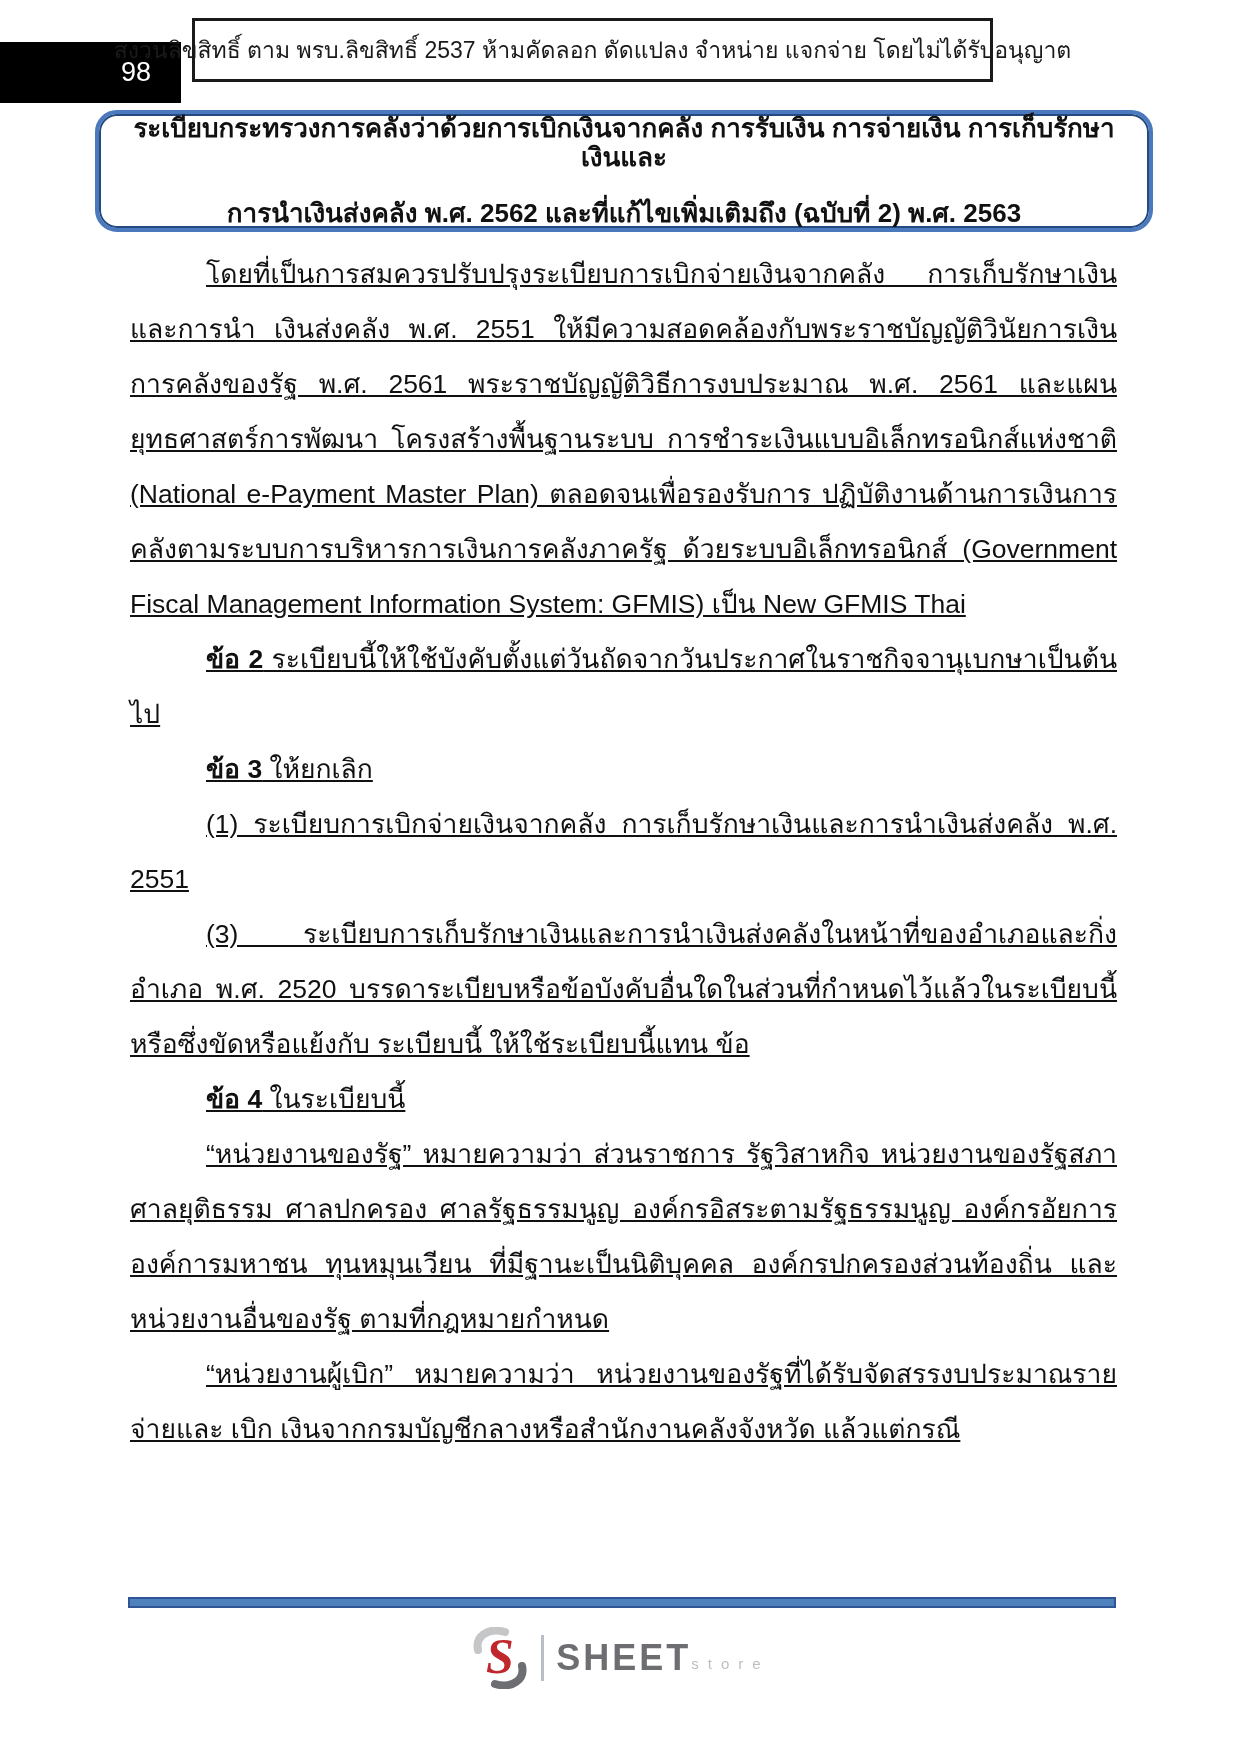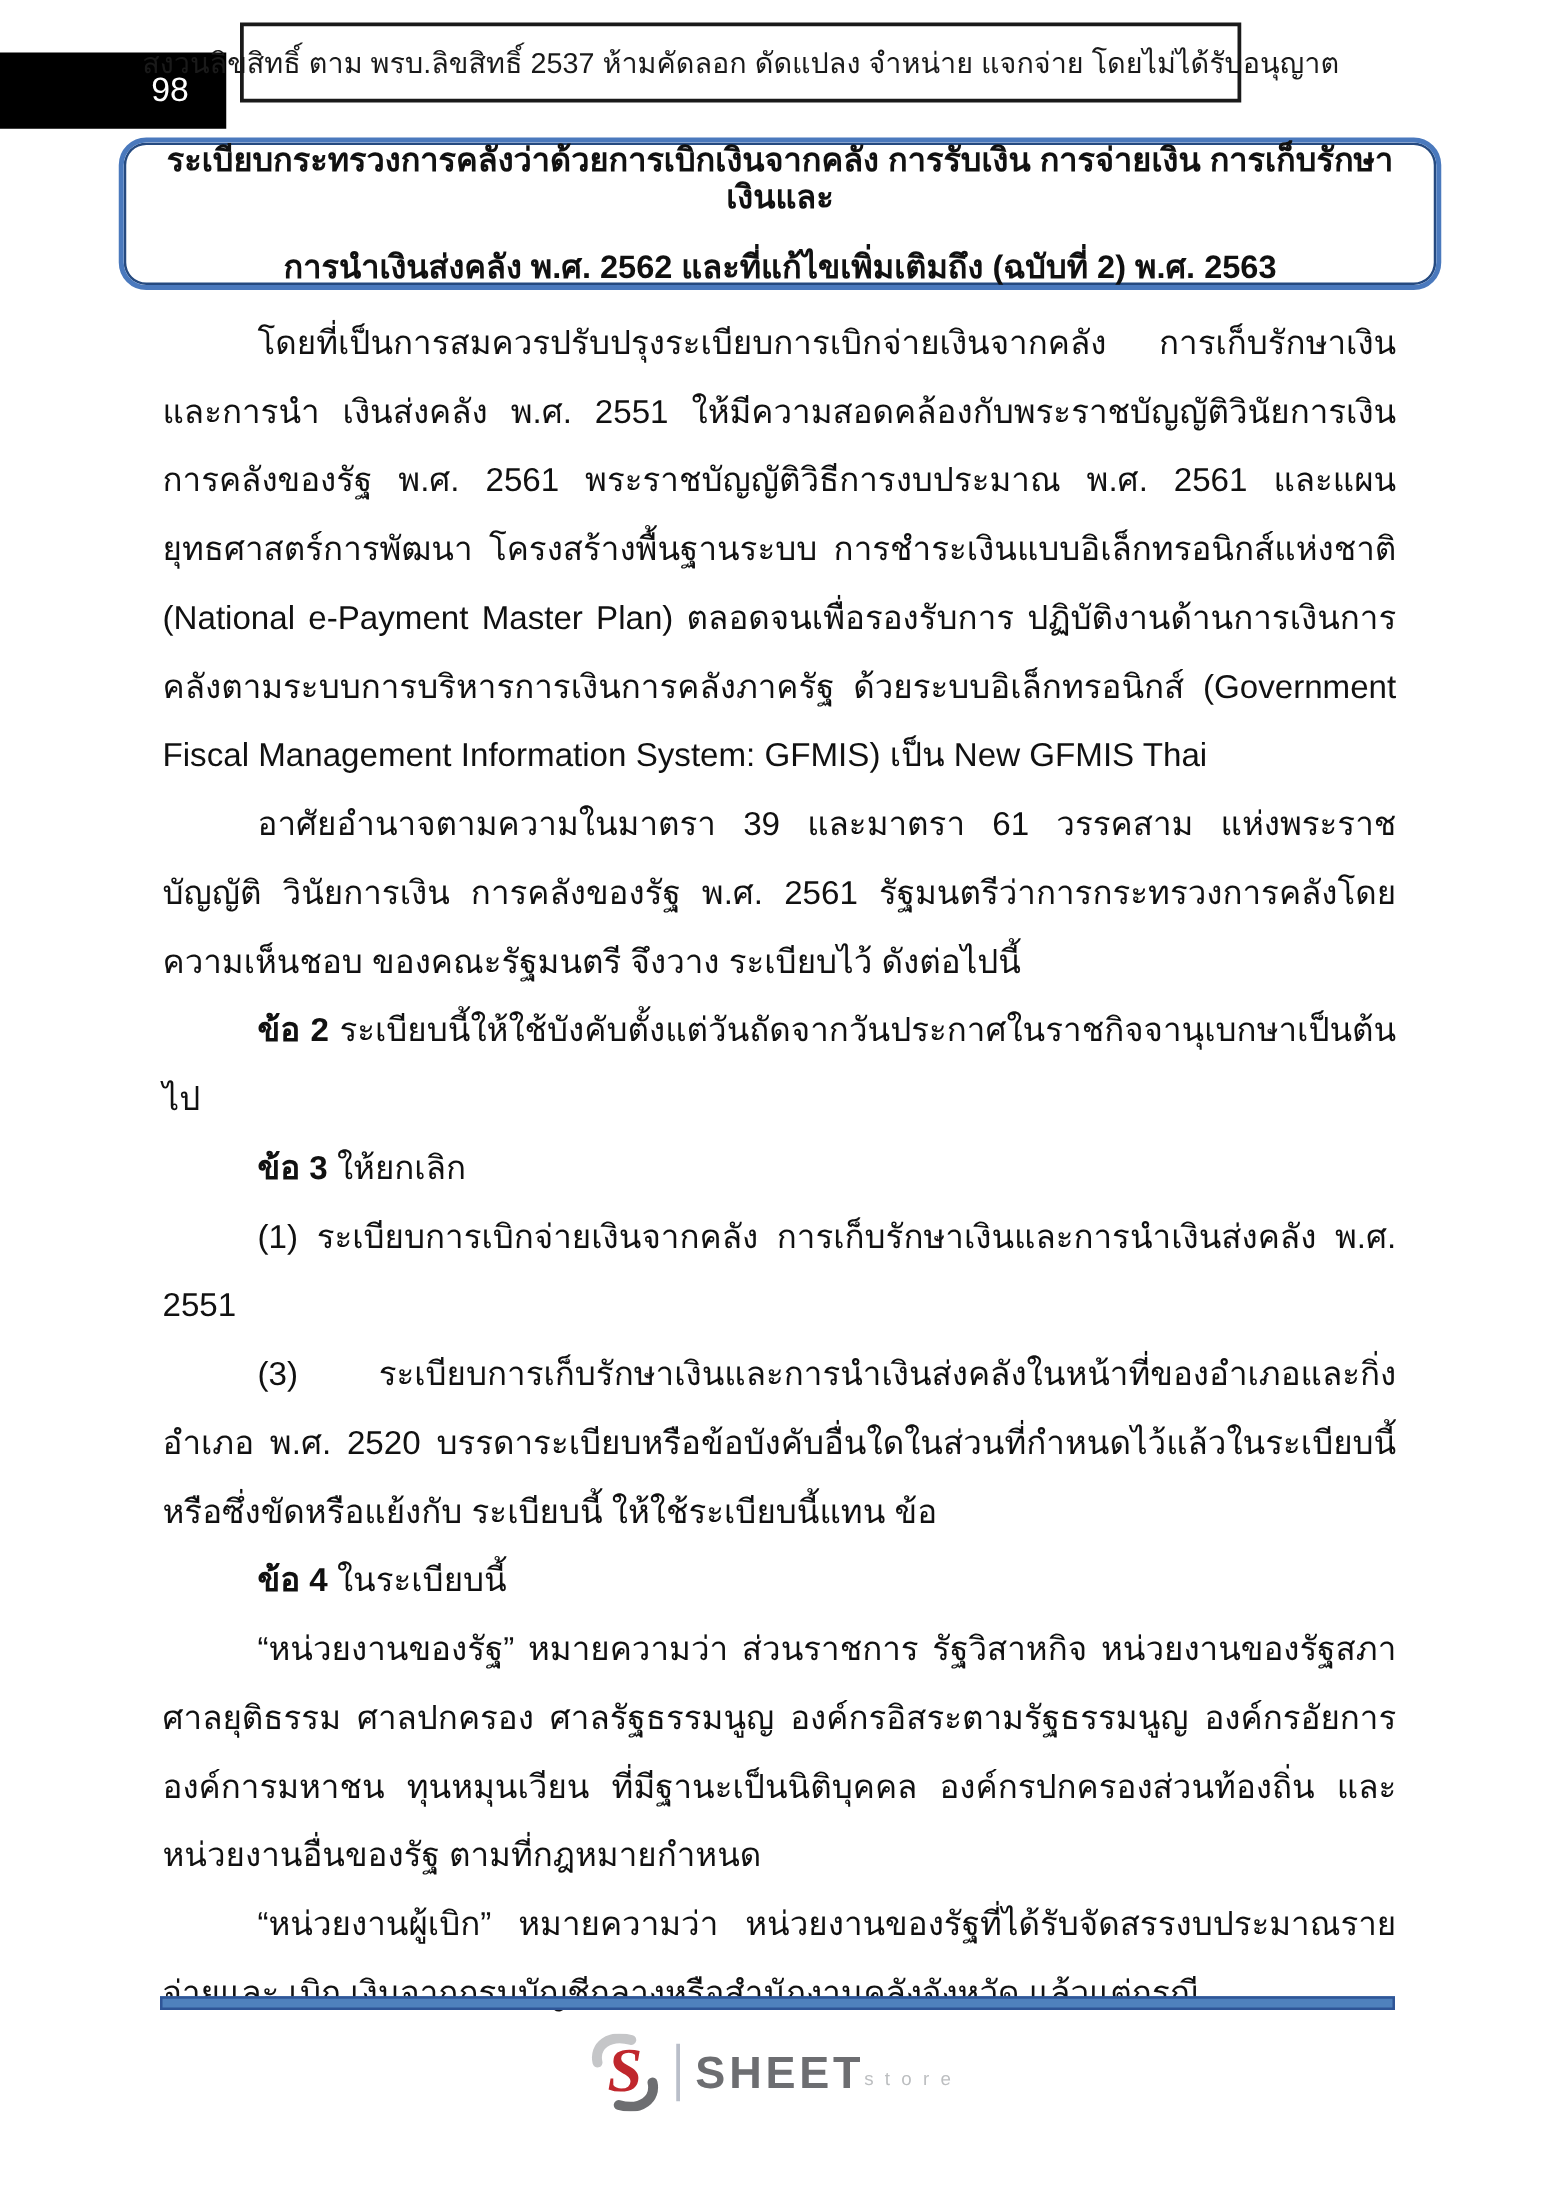"โดยที่เป็นการสมควรปรับปรุงระเบียบการเบิก" .body-text p { text-decoration: none -> underline }
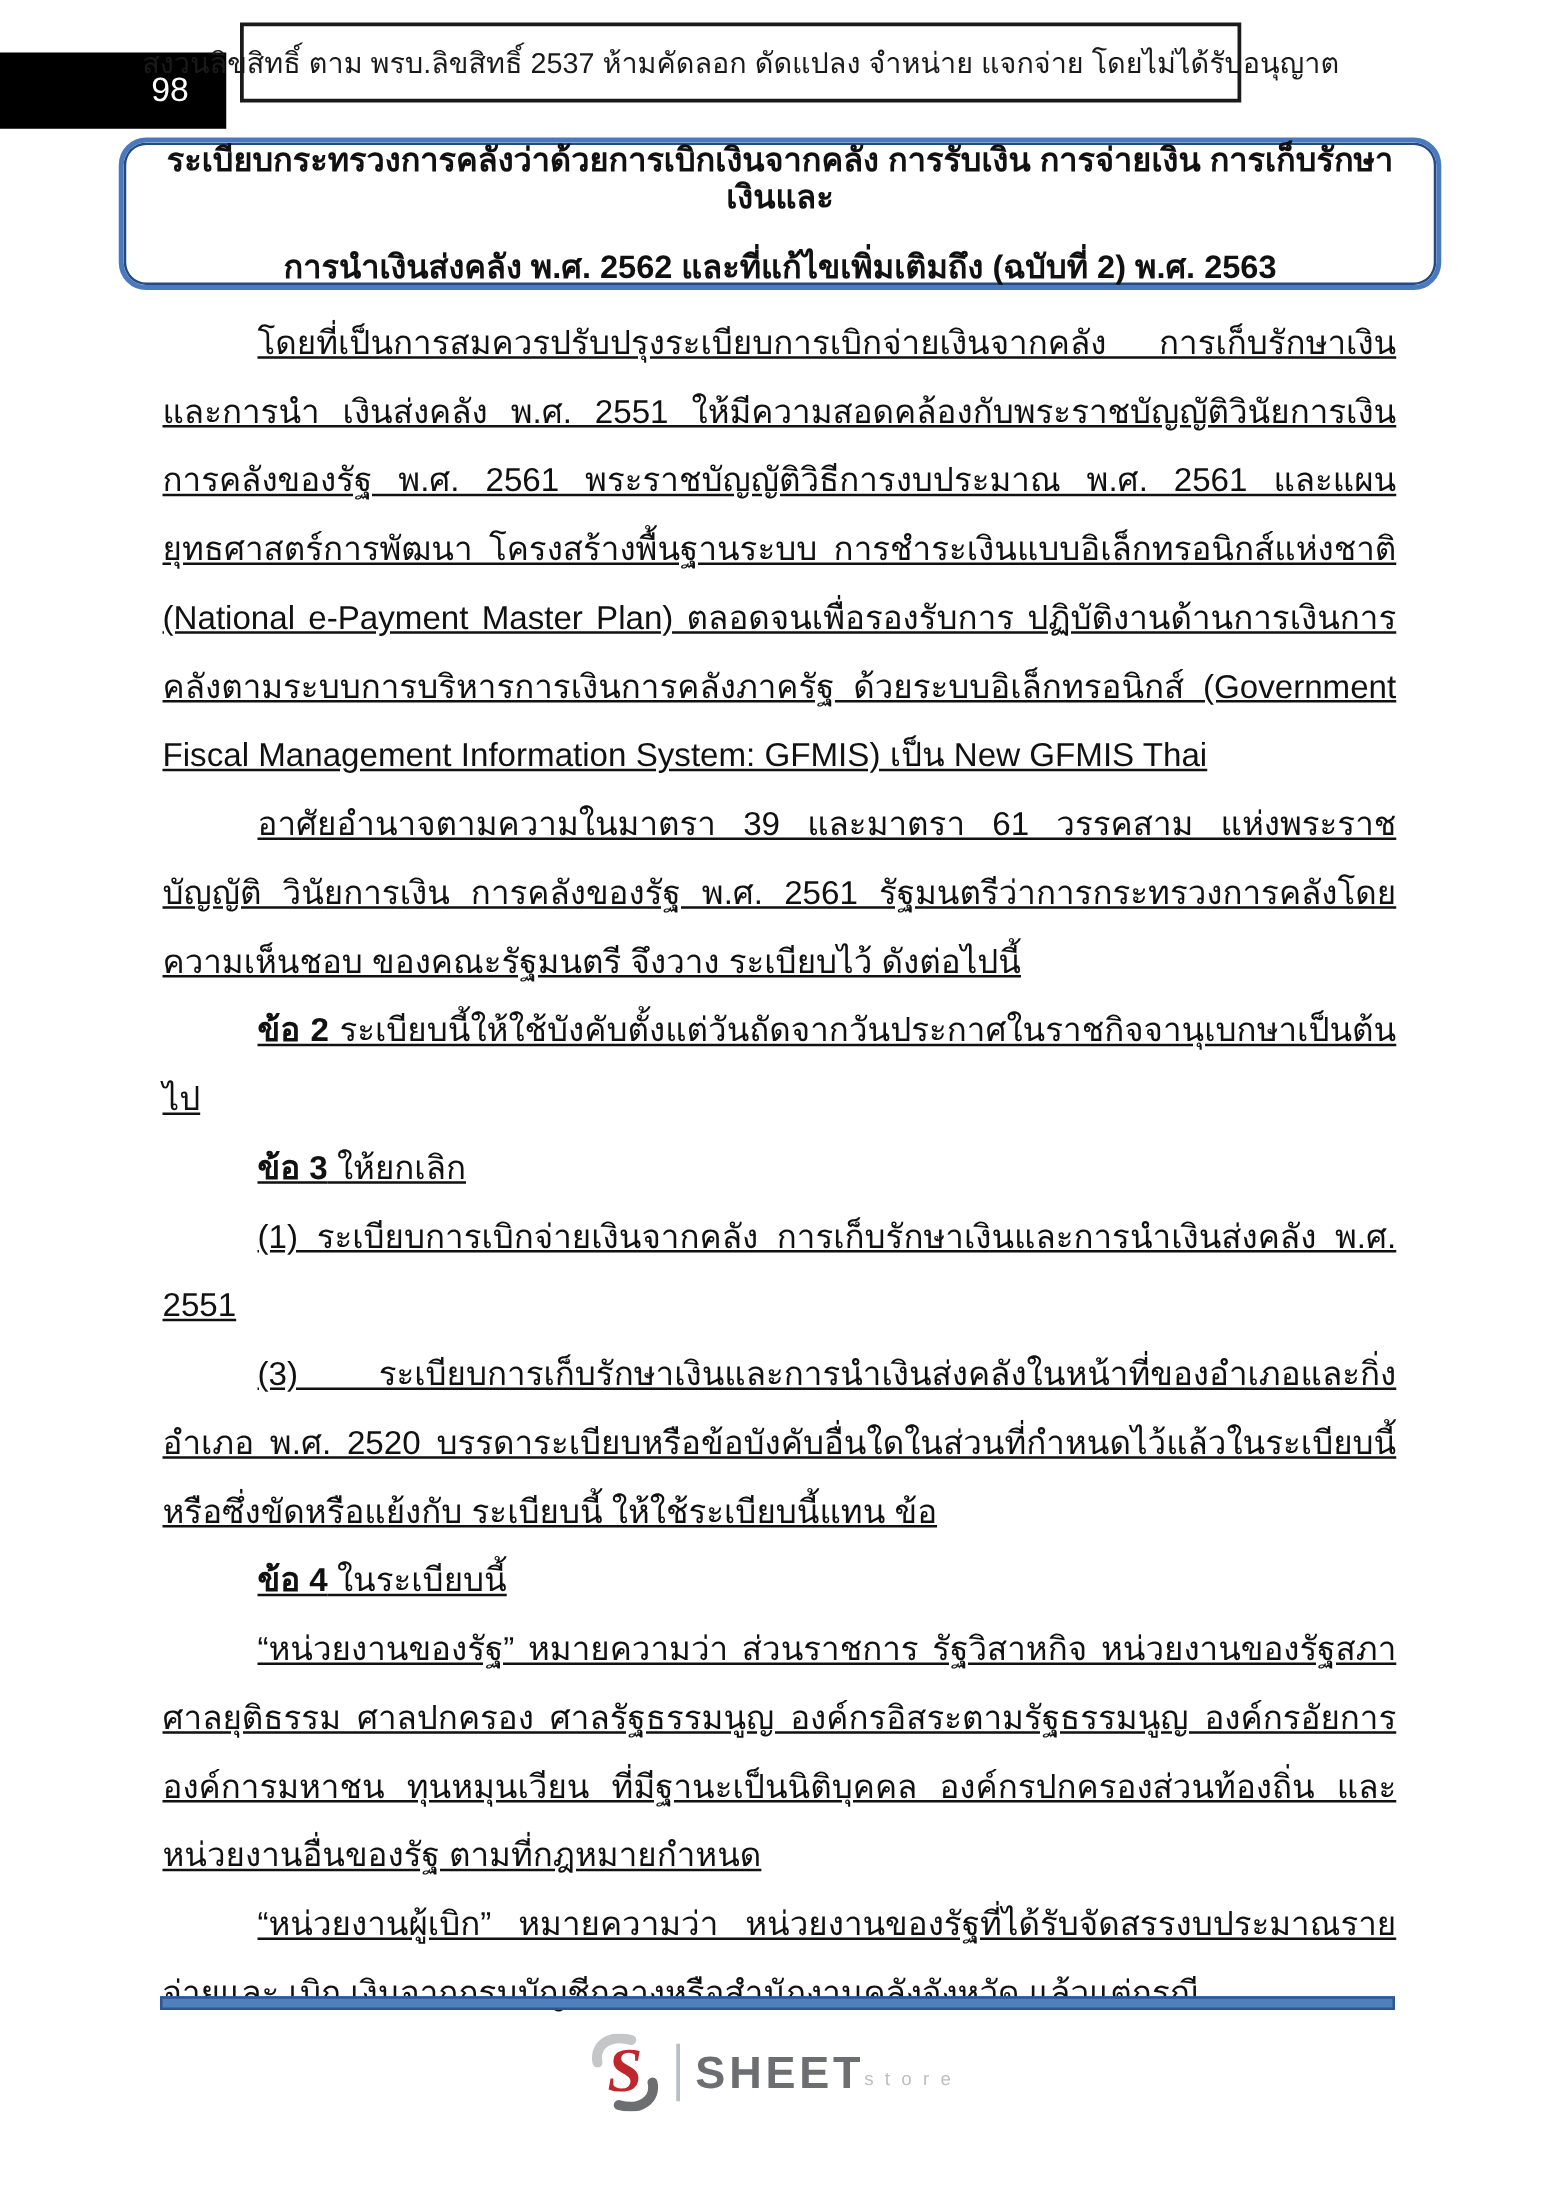"อาศัยอำนาจตามความในมาตรา 39 และมาตรา 61" p.indent { html: <p><span>อาศัยอำนาจตามความในมาตรา 39 และมาตรา 61 วรรคสาม แห่งพระราชบัญญัติ วินัยการเงิน การคลังของรัฐ พ.ศ. 2561 รัฐมนตรีว่าการกระทรวงการคลังโดยความเห็นชอบ ของคณะรัฐมนตรี จึงวาง ระเบียบไว้ ดังต่อไปนี้</span></p> -> none }
